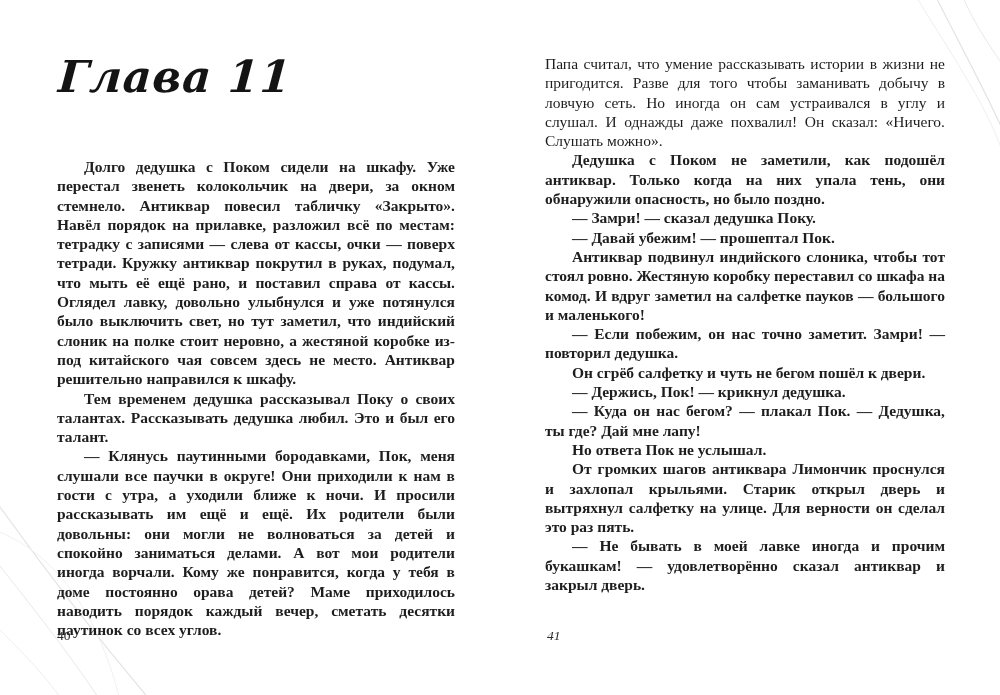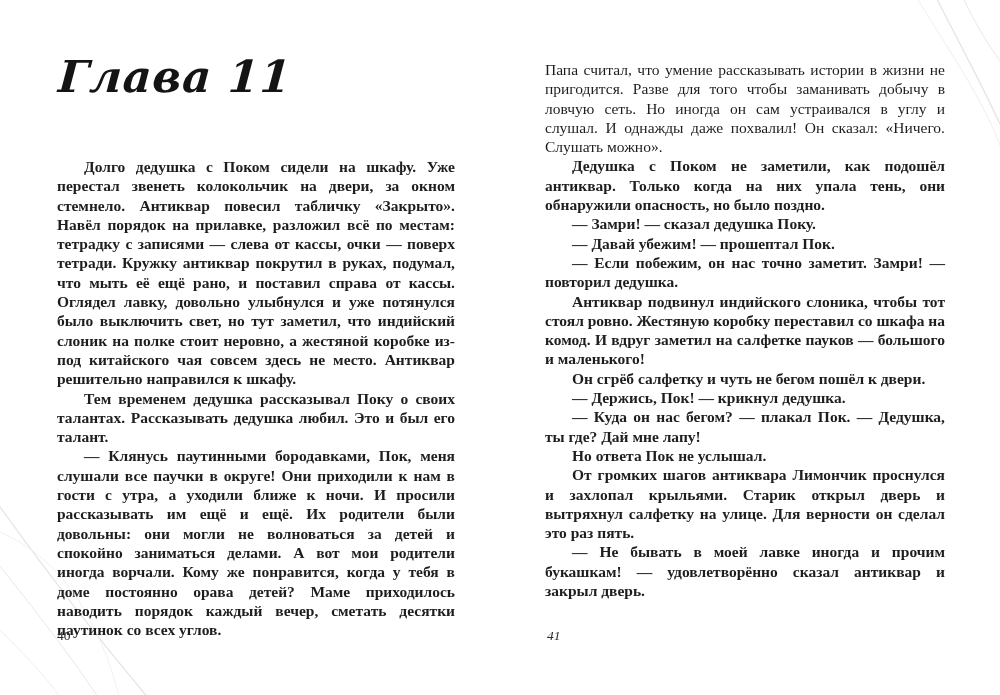"Папа считал, что умение рассказывать" .page-right { top: 60px -> 54px }
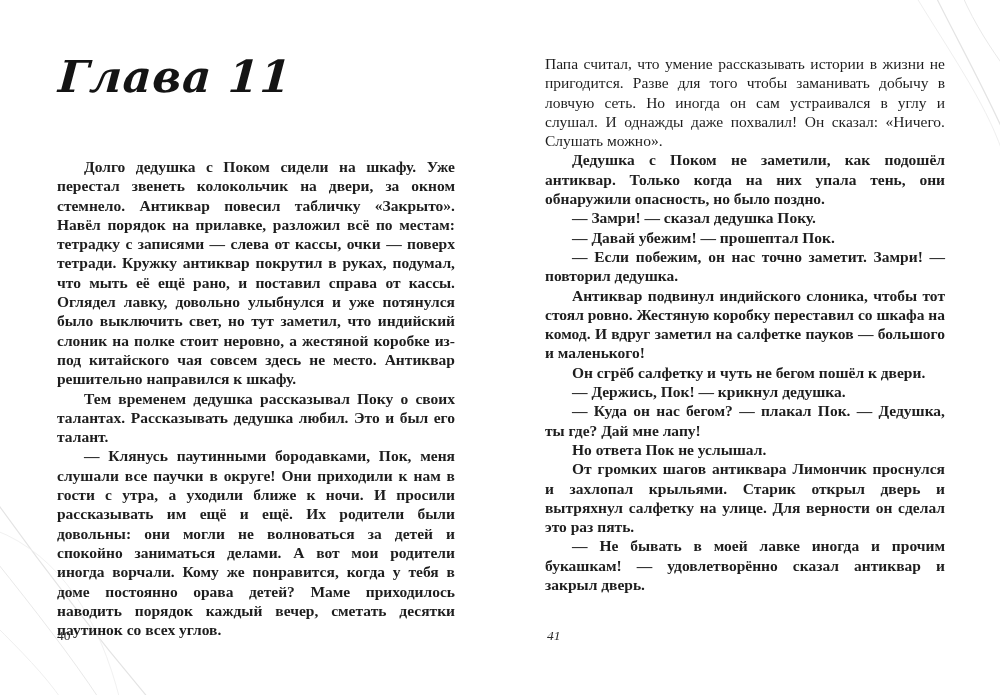"— Если побежим, он нас" p.para { order: before "Антиквар подвинул индийского слоника," -> after "Антиквар подвинул индийского слоника," }
